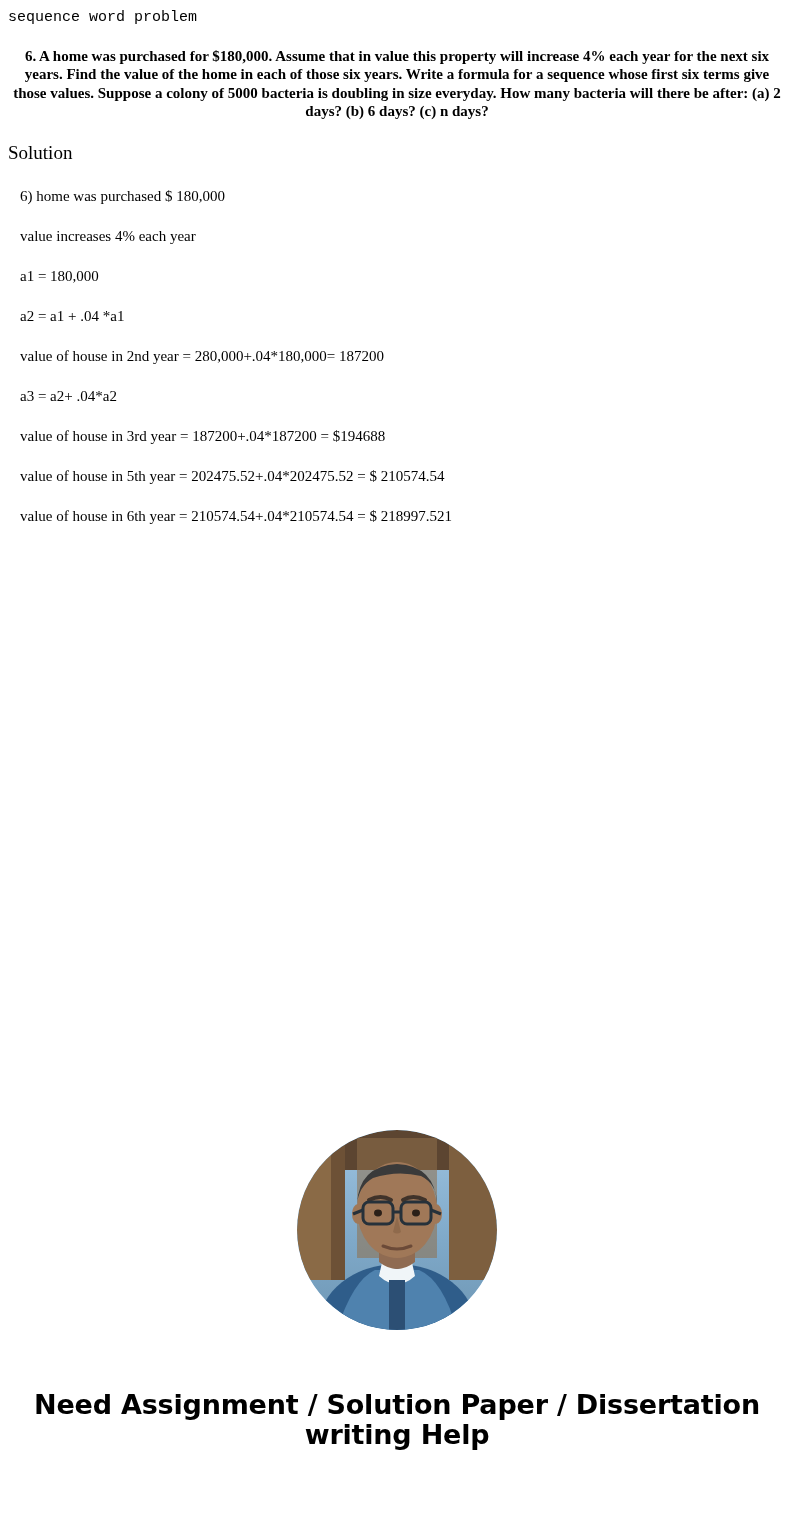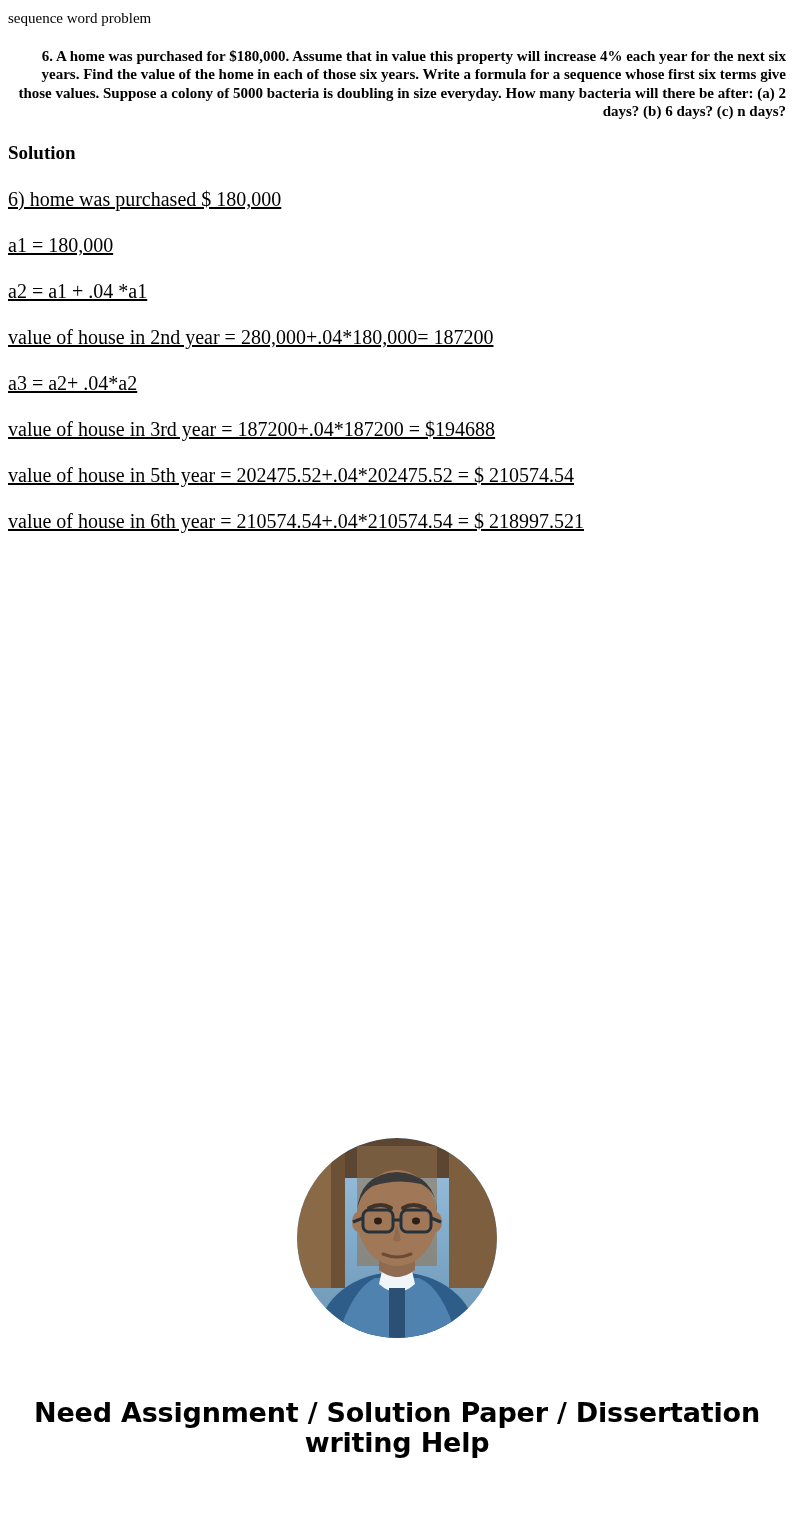"sequence word problem" .q-title { font-family: none -> Liberation Mono, monospace }
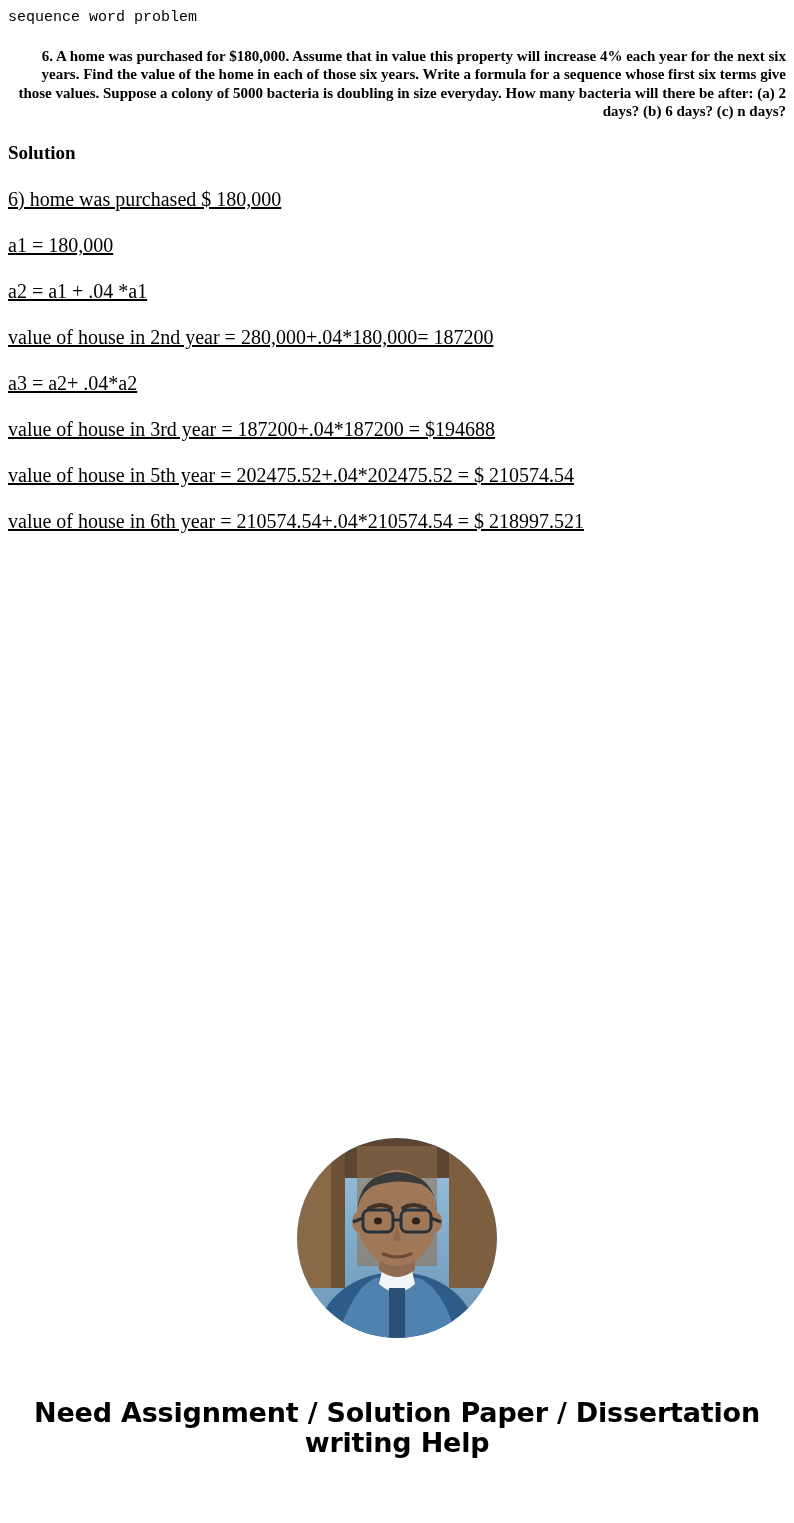"6. A home was purchased" .q-body { text-align: right -> center }
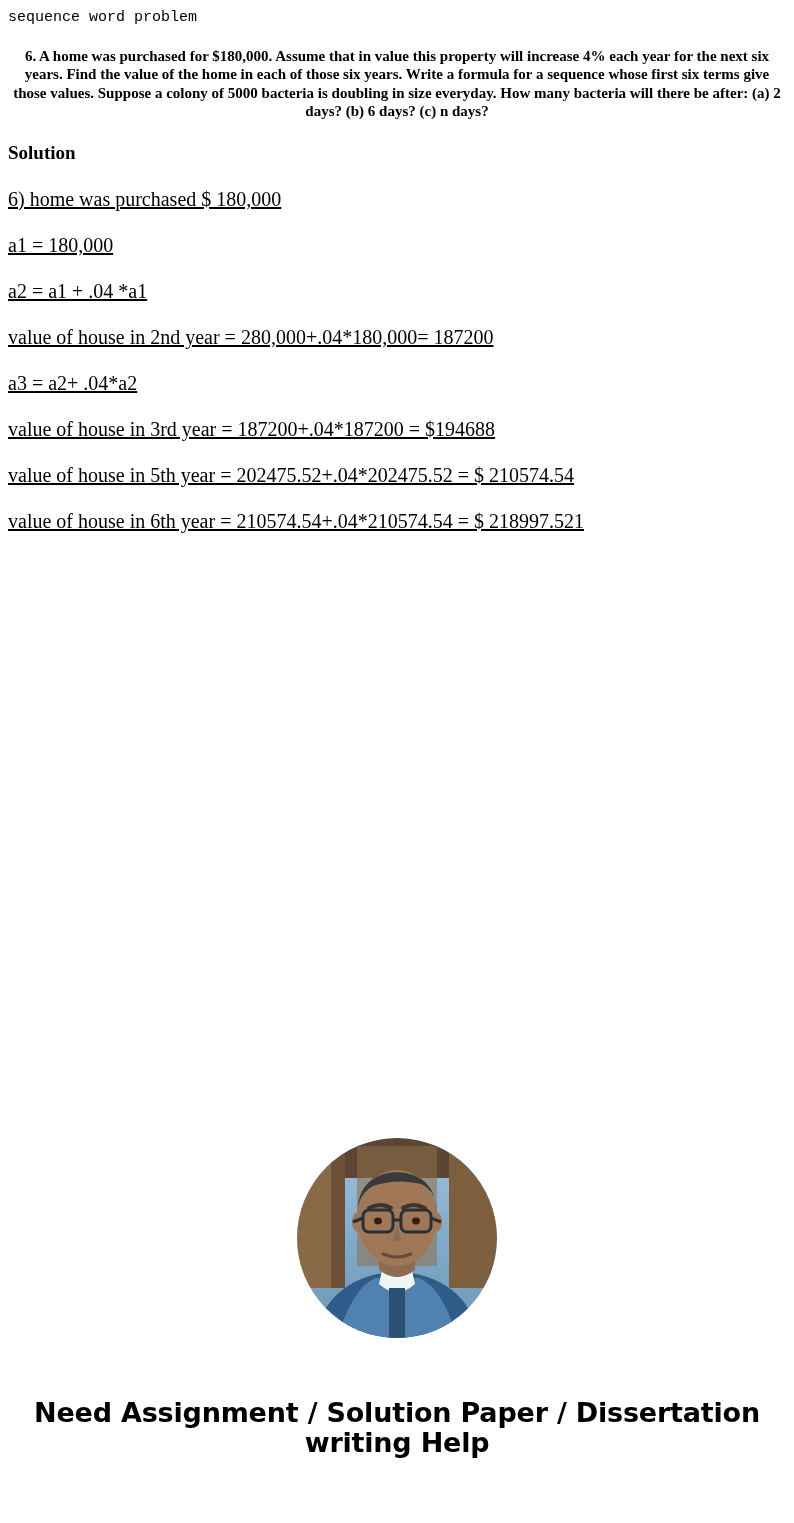"Solution" .solution-heading { font-weight: bold -> normal }
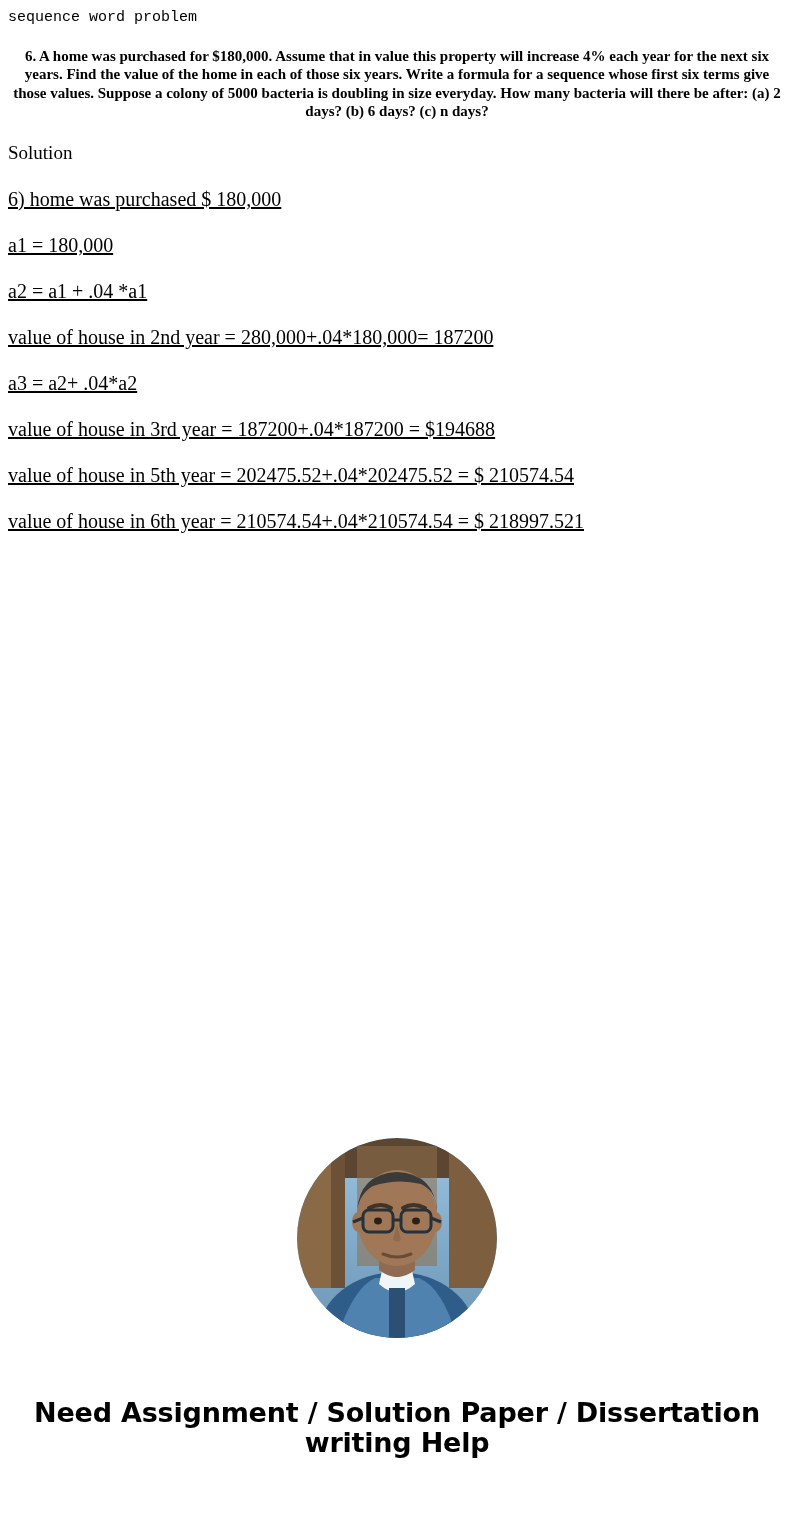"6) home was purchased $" .sol-line { font-size: 20px -> 15px; margin: 22px 0 0 0 -> 22px 0 0 12px; text-decoration: underline -> none }
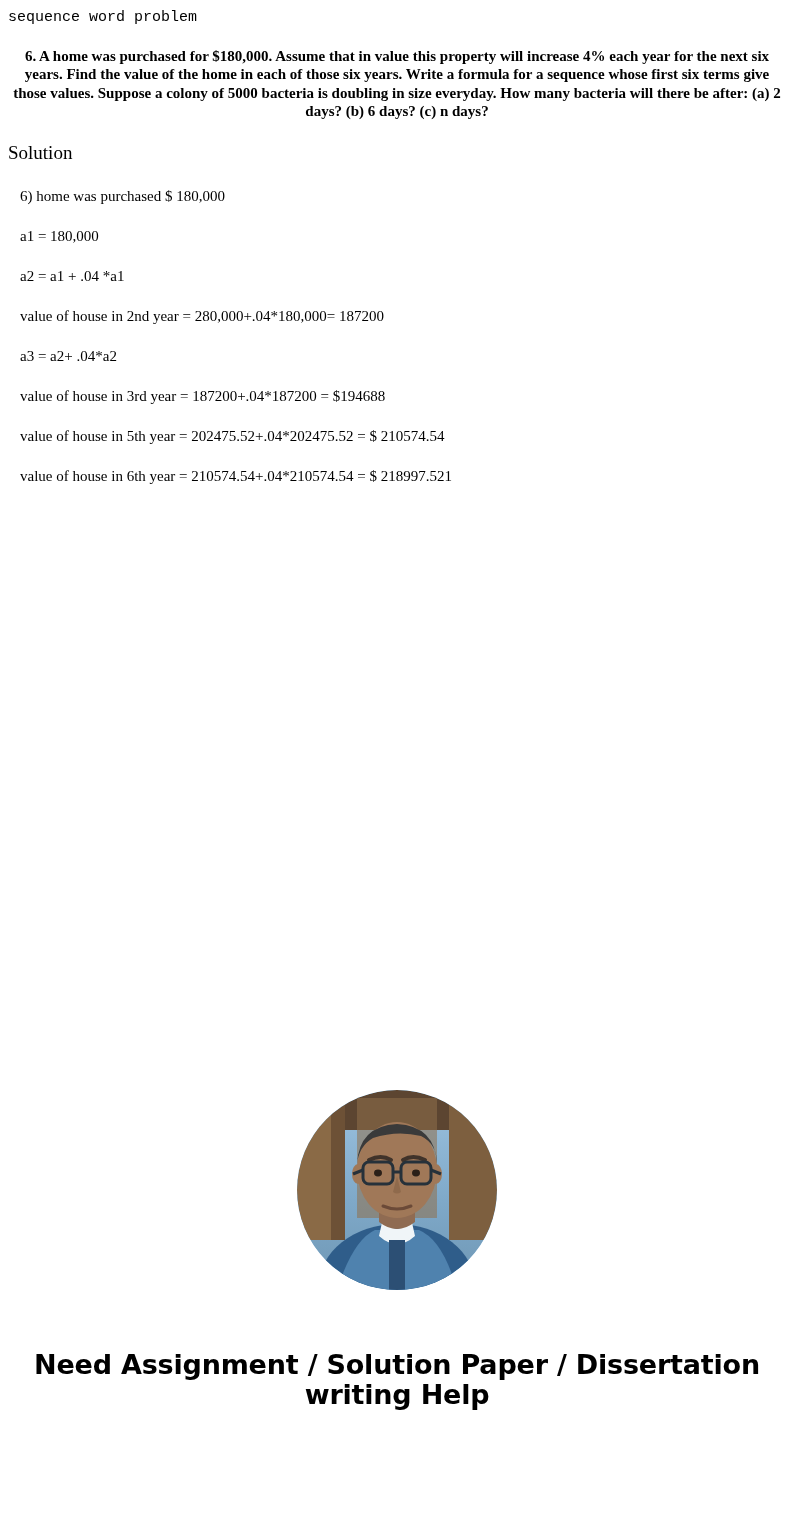"value increases 4% each year" div.sol-line { html: none -> <div>value increases 4% each year</div> }
